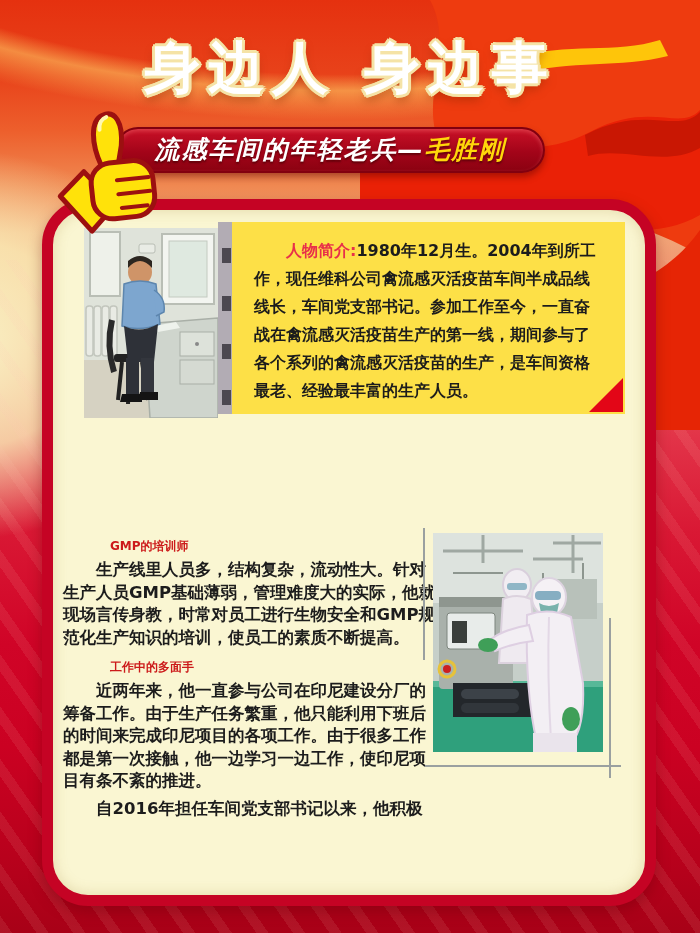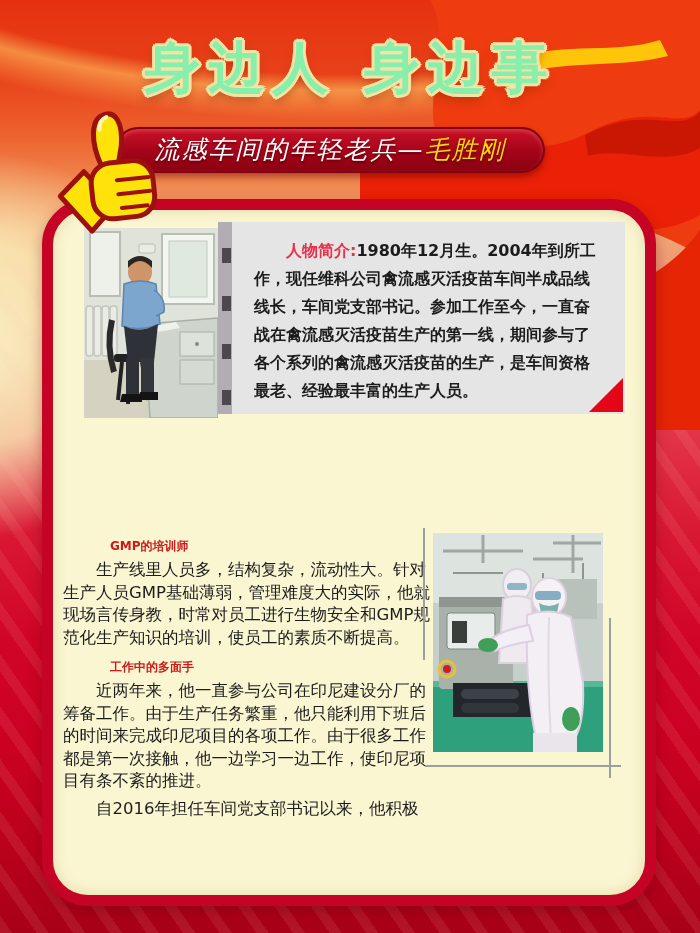"身边人 身边事" .title { color: #86efac -> #ffffff }
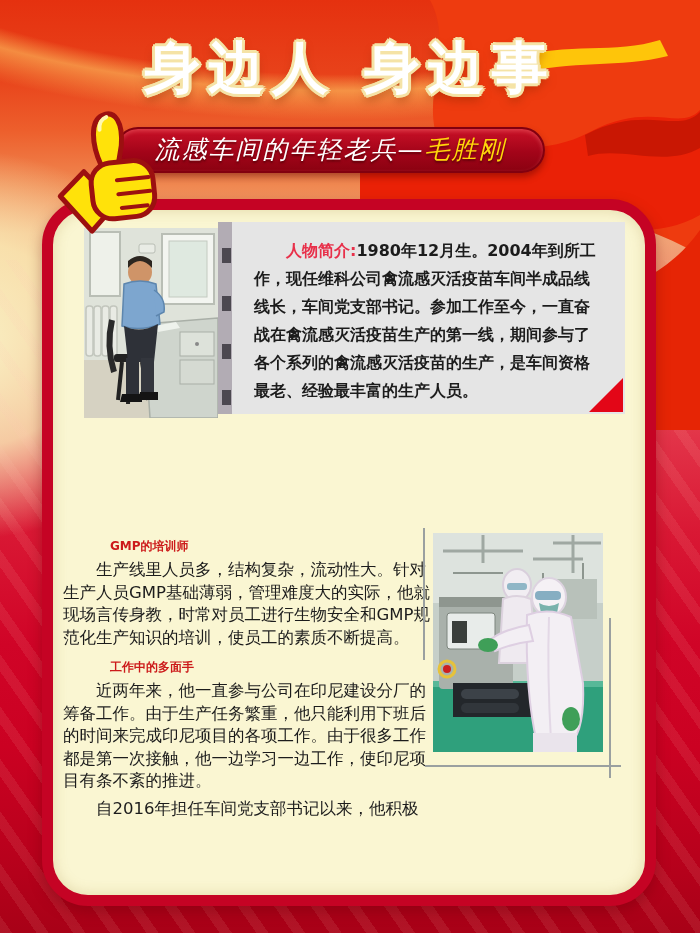"流感车间的年轻老兵—毛胜刚" .banner { font-weight: normal -> bold }
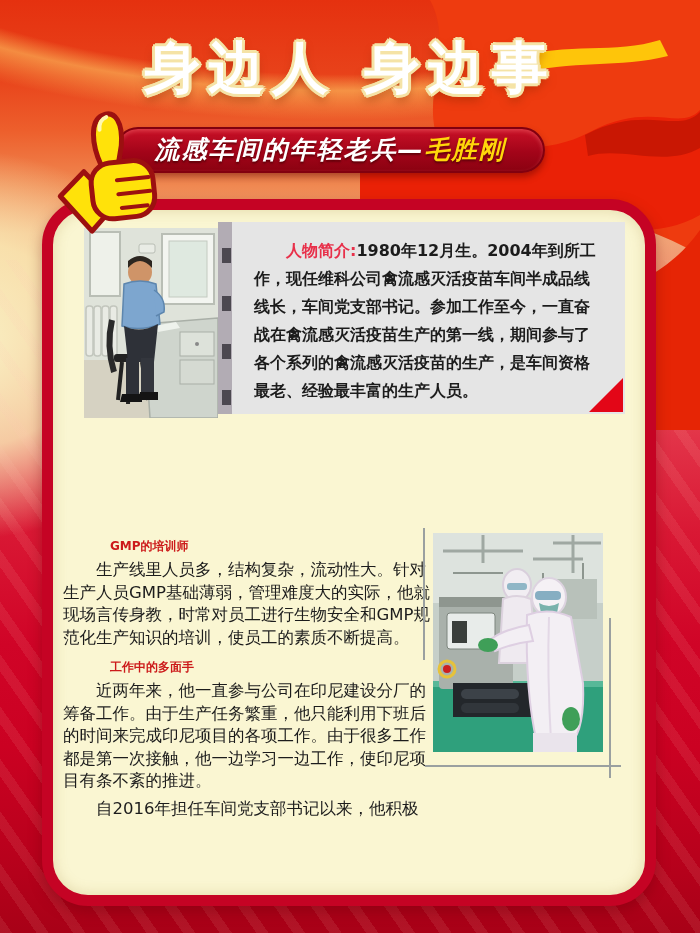"人物简介:1980年12月生。2004年到所工作，现任维科公司禽流感灭活疫苗车间" .profile-box { background: #e5e5e5 -> #fde047 }
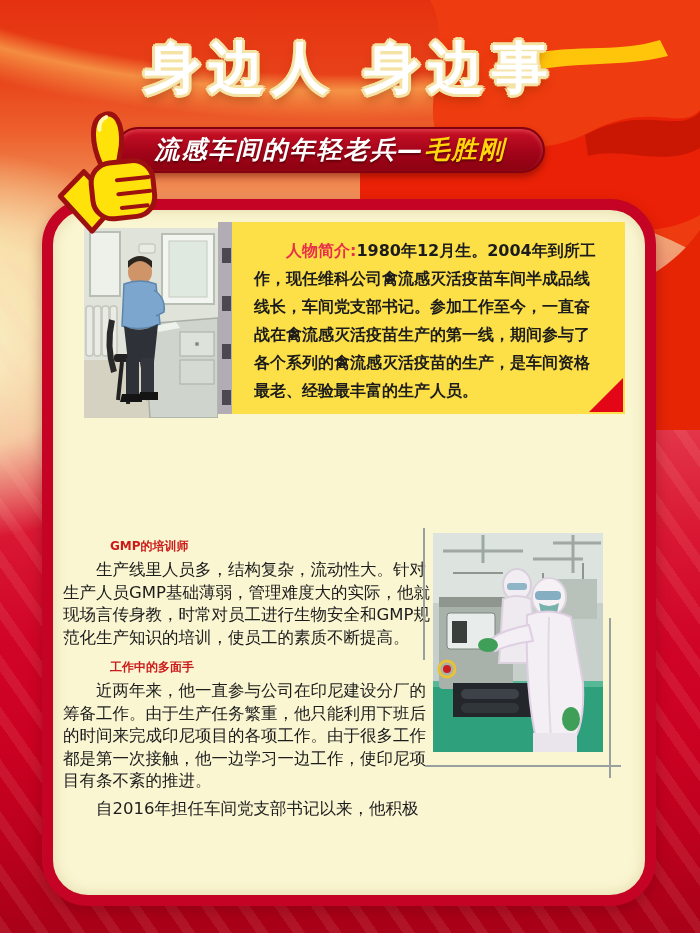"生产线里人员多，结构复杂，流动性大。针对生产人员GMP基础薄弱，管理难度大的实际" .columns p { font-weight: normal -> bold }
